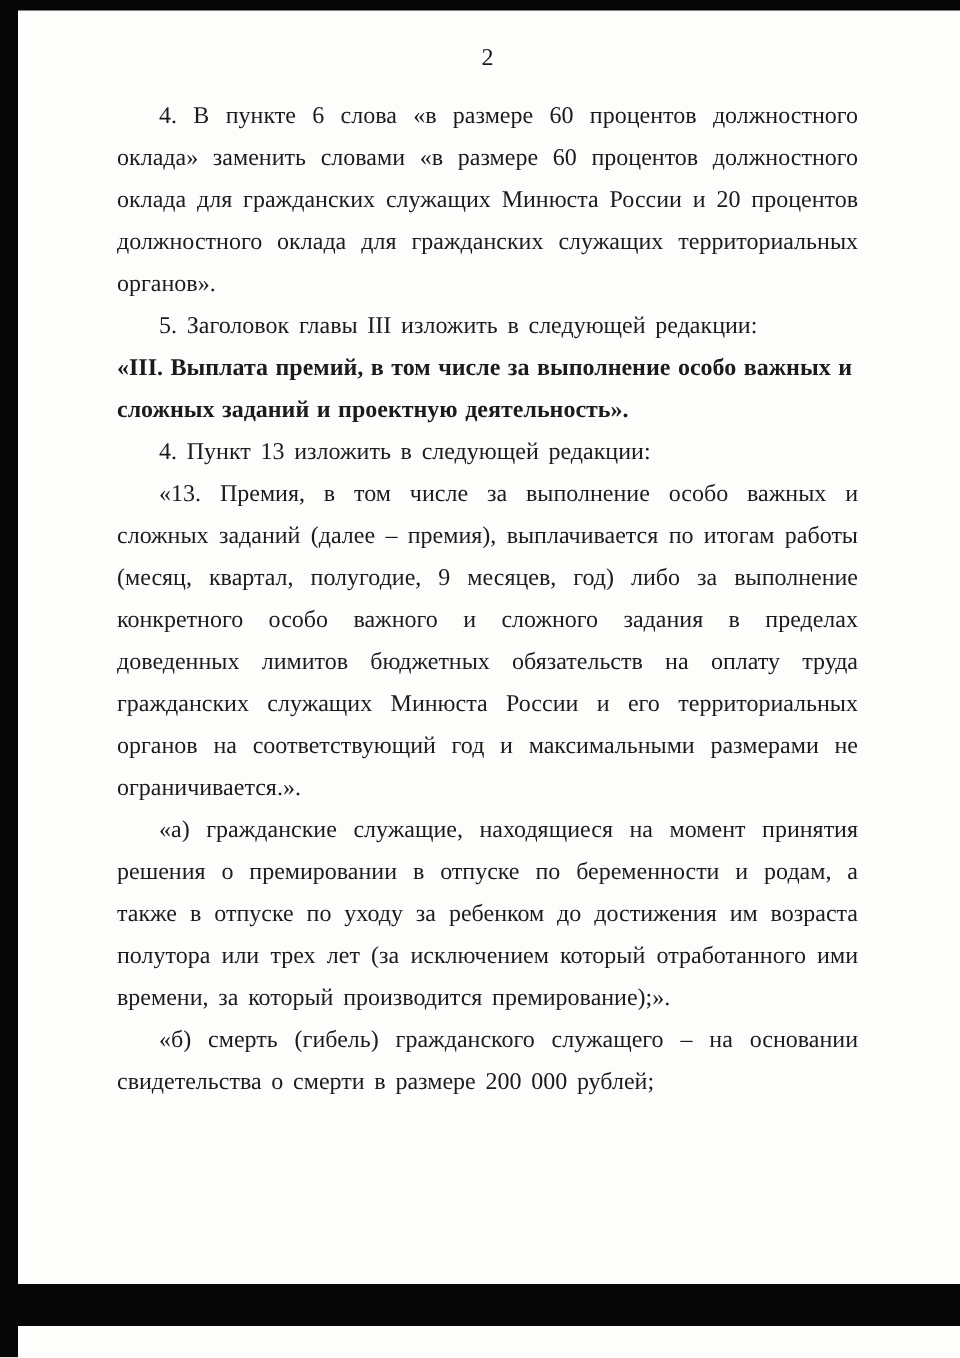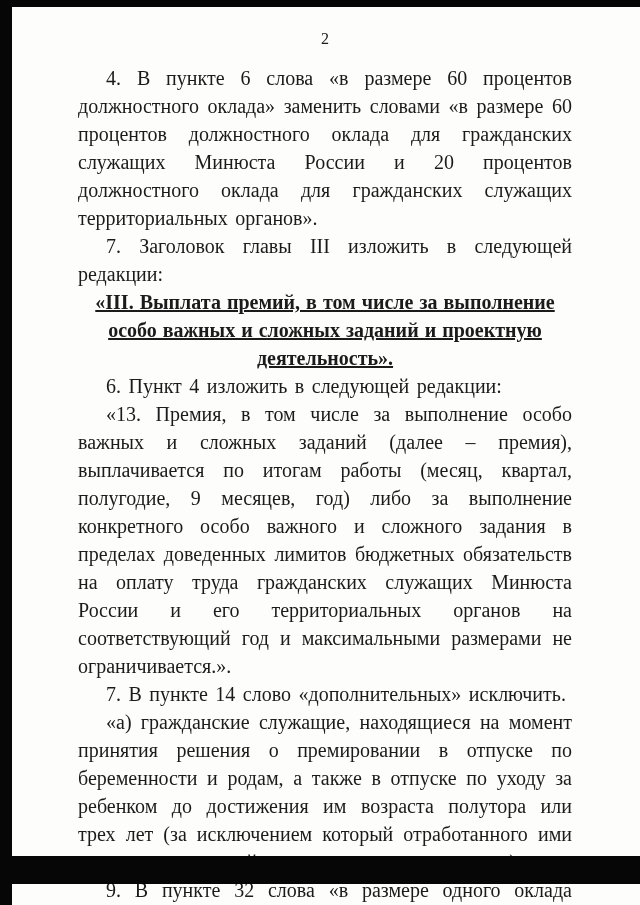"4. В пункте 6 слова" .content p { font-size: 20px -> 16px }
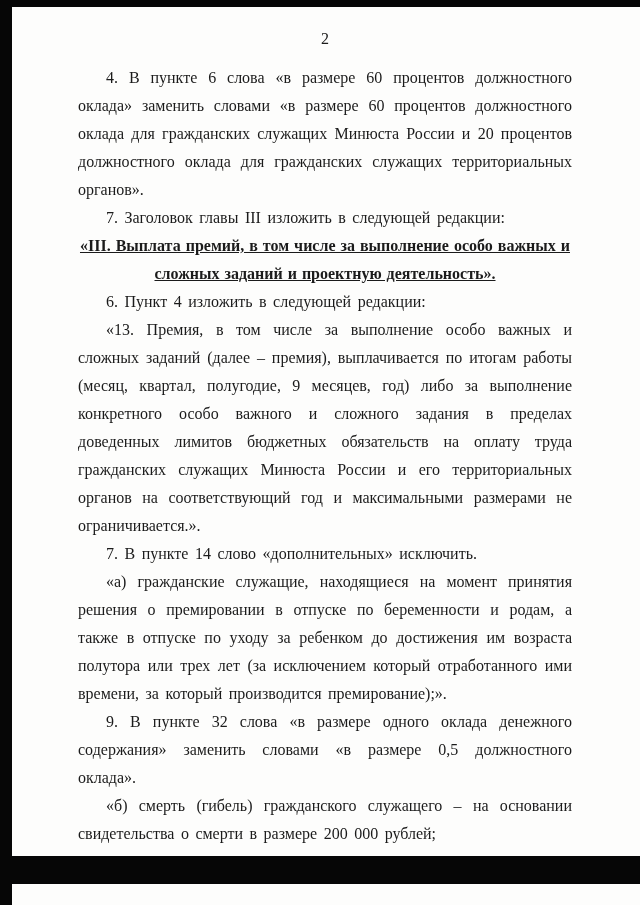"7. Заголовок главы III изложить" p { text: 7 -> 5 }
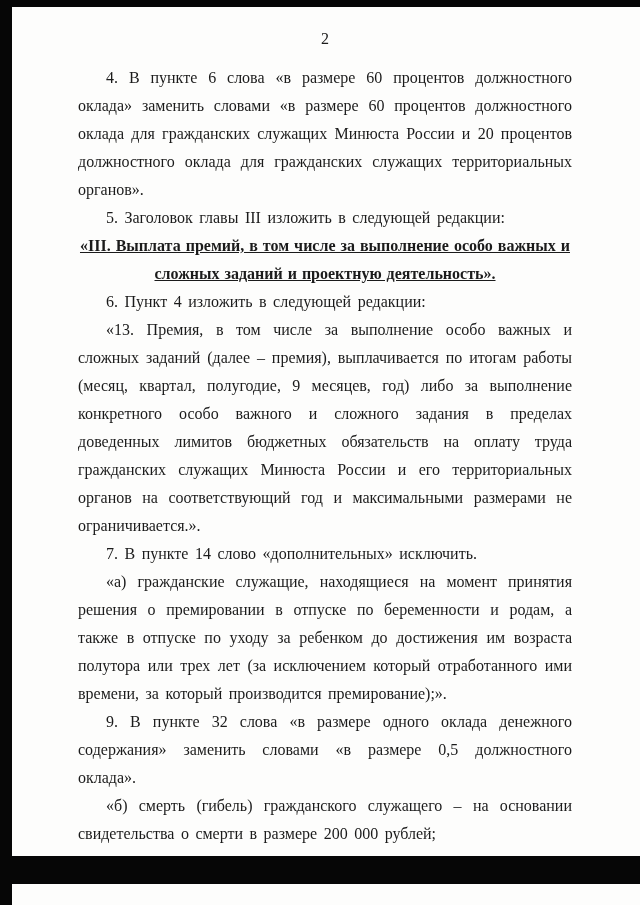"«III. Выплата премий, в том" .content p.heading-bold { text-align: center -> left; text-decoration: underline -> none }
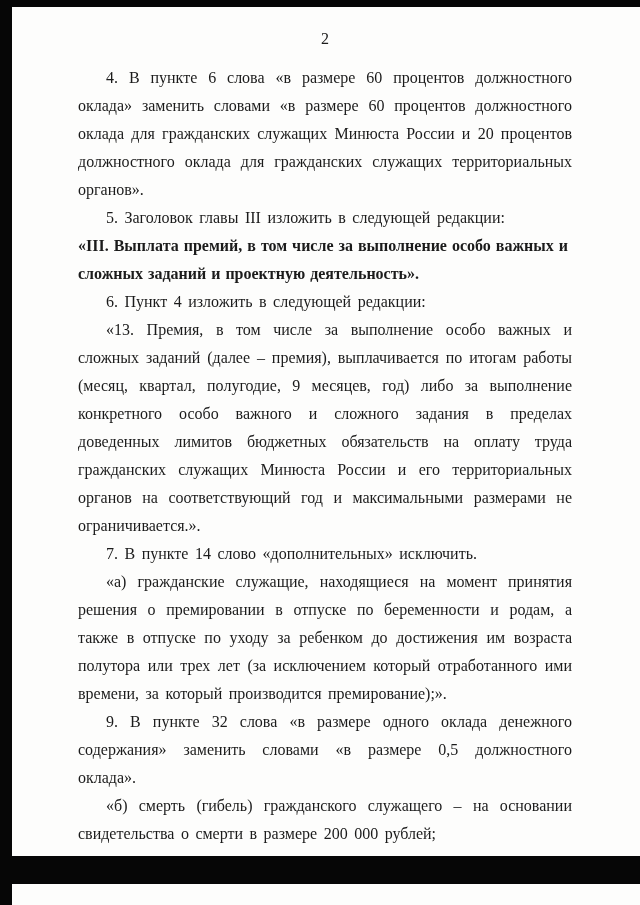"6. Пункт 4 изложить в" p { text: 6.  Пункт 4 -> 4.  Пункт 13 }
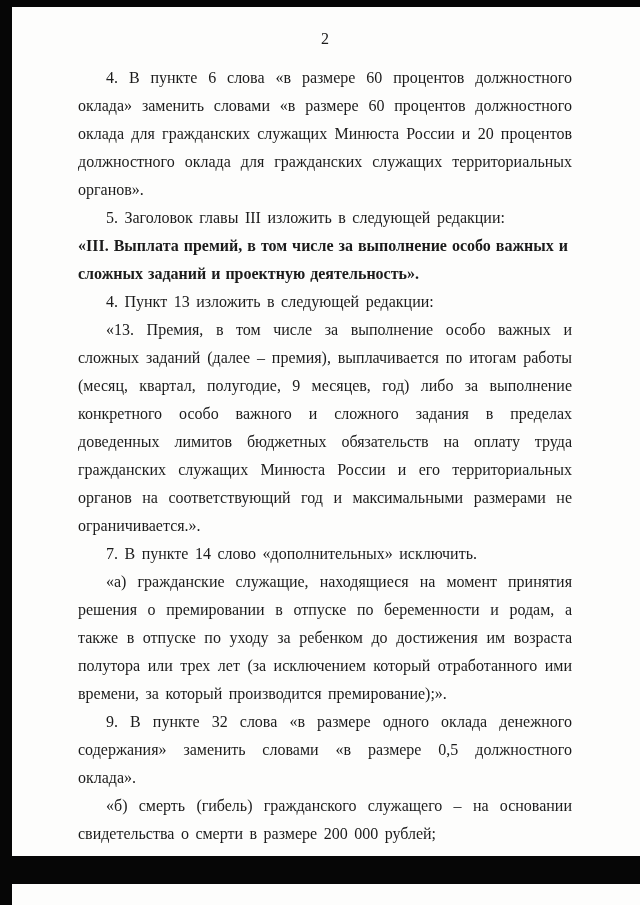"7. В пункте 14 слово" p { html: <p>7. В пункте 14 слово «дополнительных» исключить.</p> -> none }
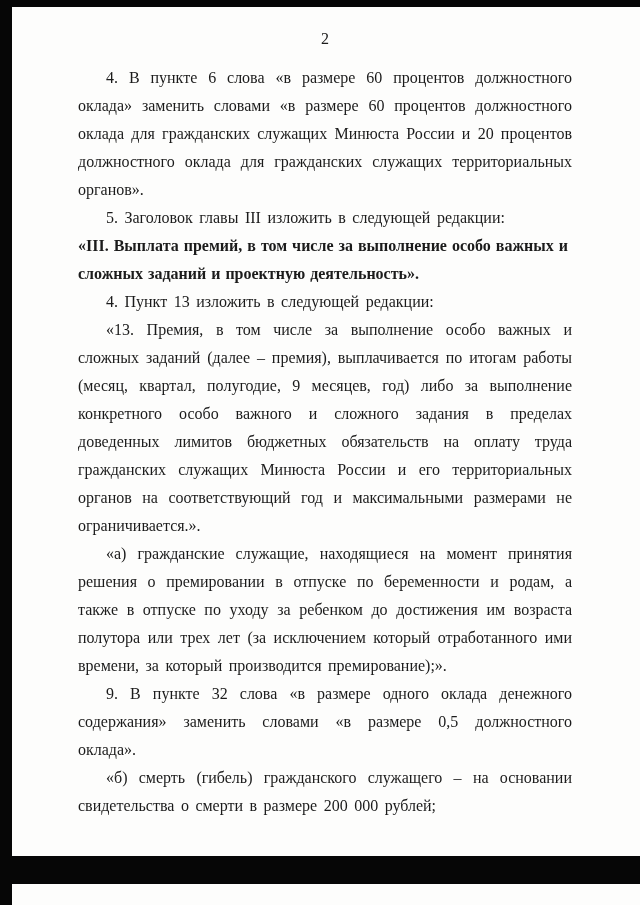"9. В пункте 32 слова" p { html: <p>9. В пункте 32 слова «в размере одного оклада денежного содержания» заменить словами «в размере 0,5 должностного оклада».</p> -> none }
